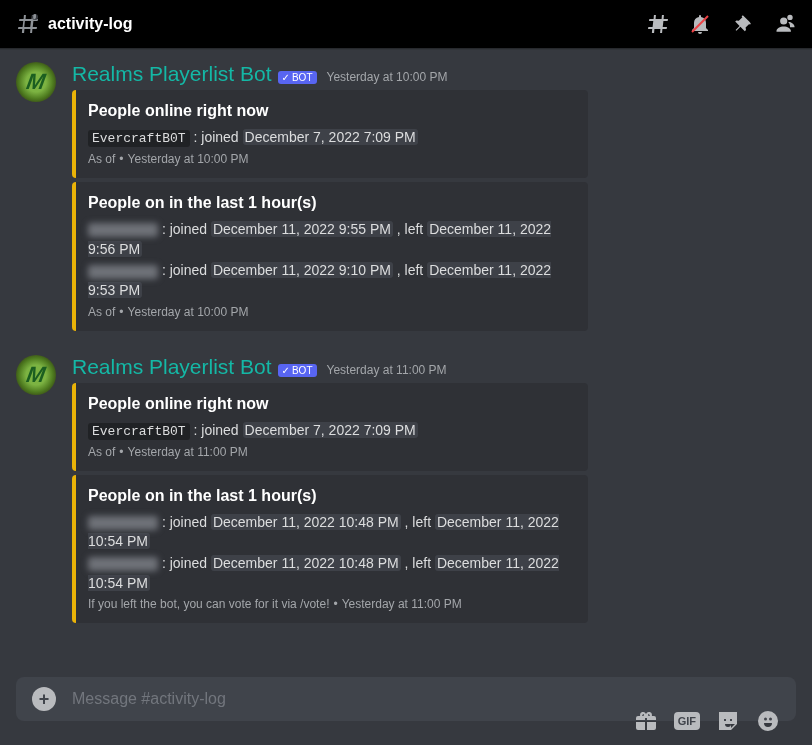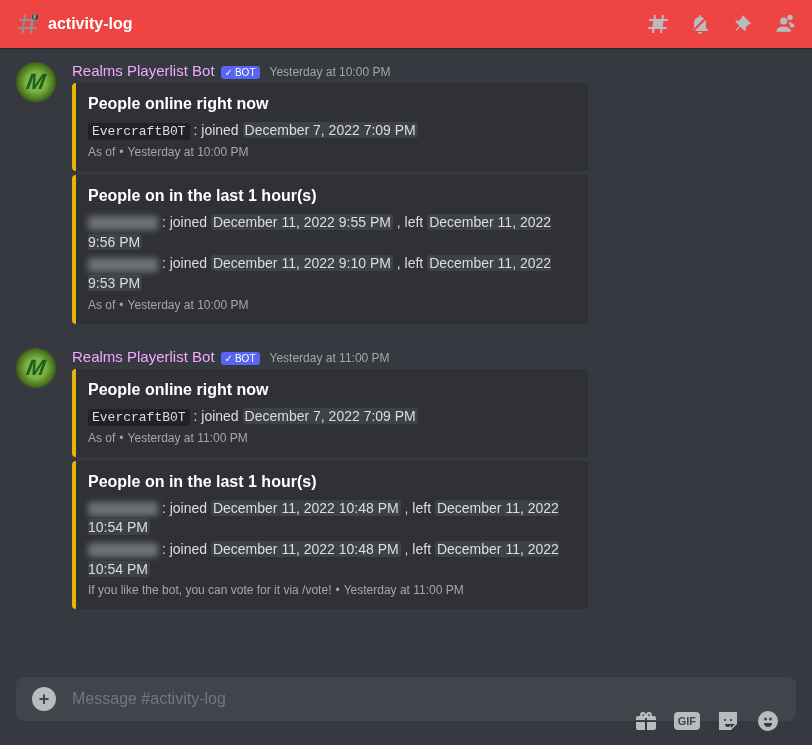"activity-log" .channel-header { background: #ef4444 -> #000000 }
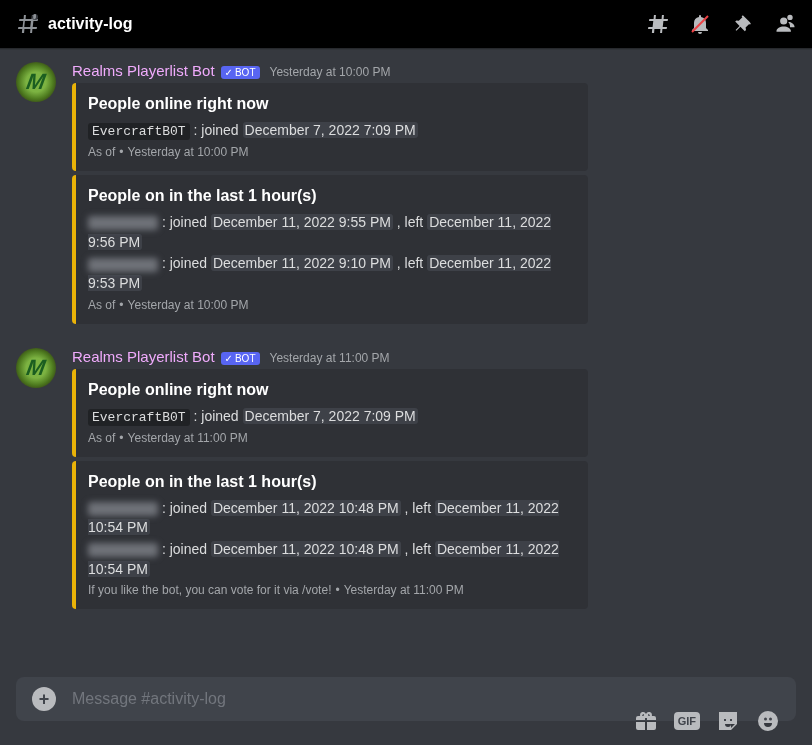"Realms Playerlist Bot" .username { color: #f0abfc -> #14b8a6; font-size: 15px -> 21px }
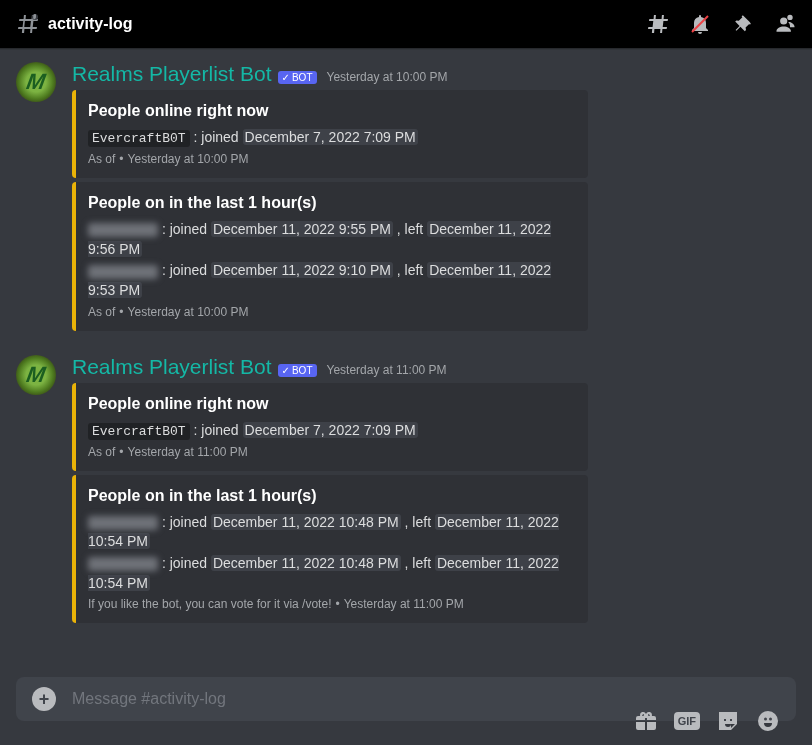"If you like the bot," span { text: like -> left }
